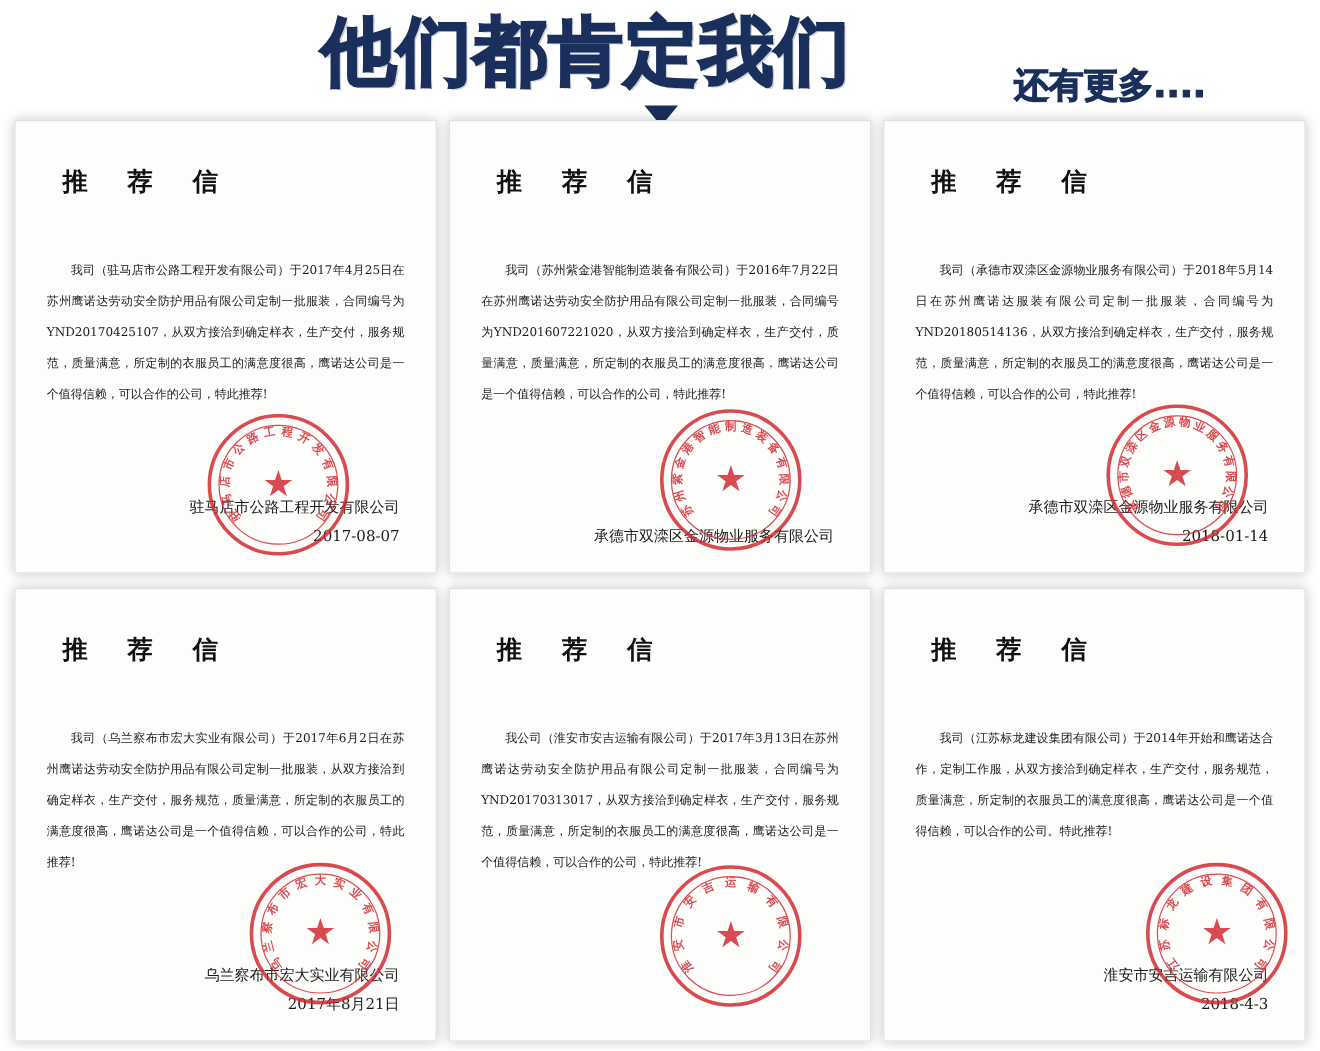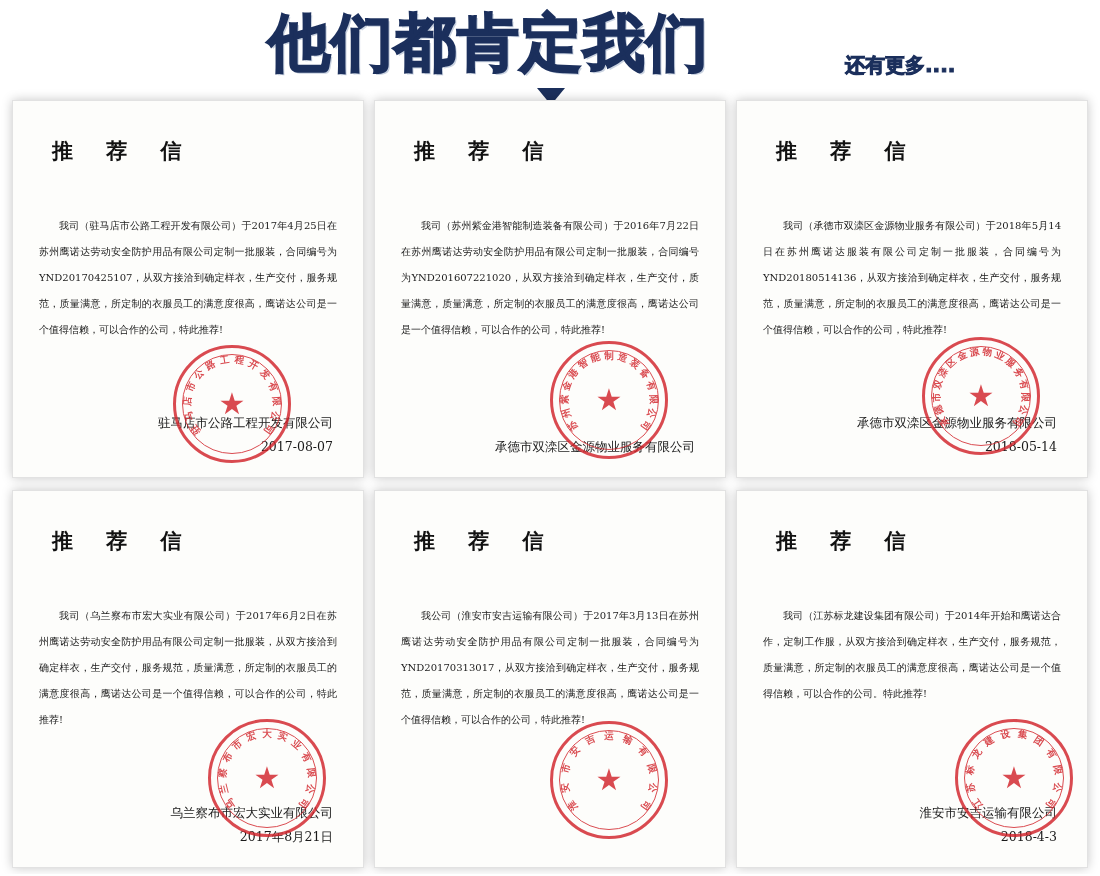"还有更多...." .header-sub { font-size: 20px -> 29px }
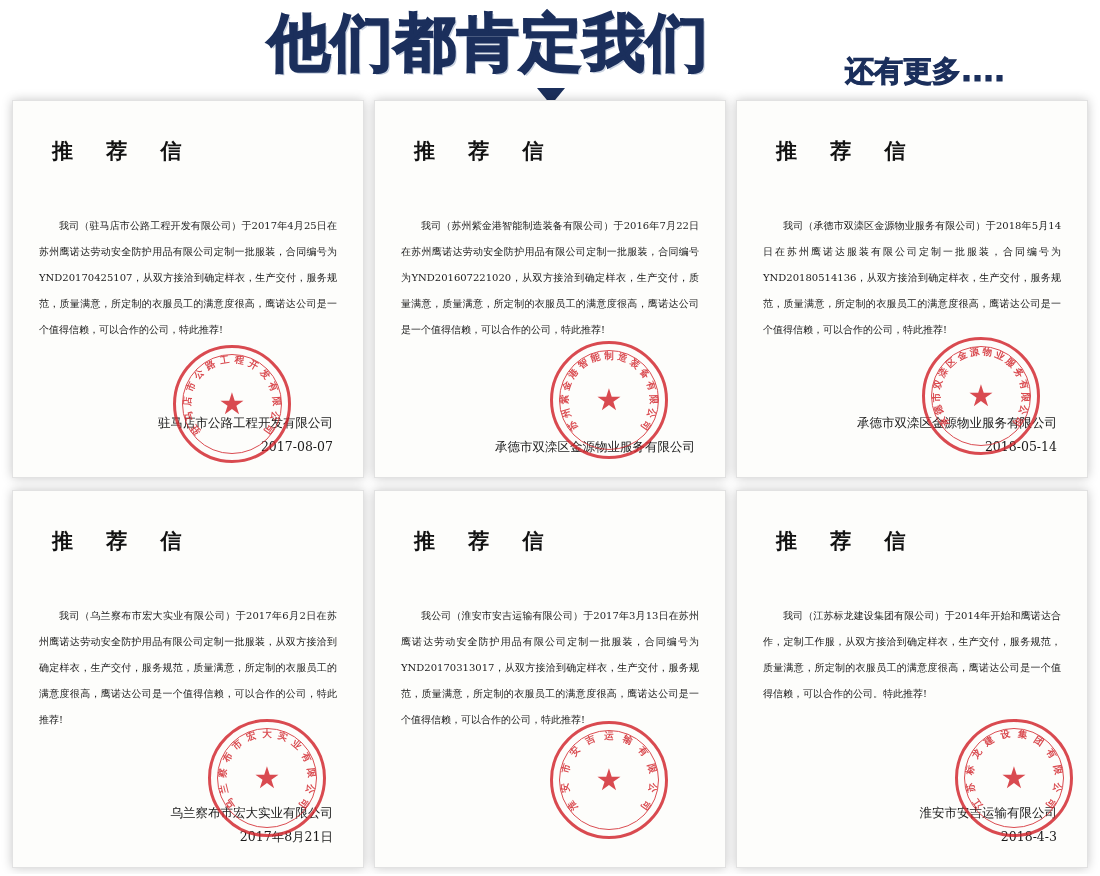"2018-05-14" div.date { text: 2018-05-14 -> 2018-01-14 }
